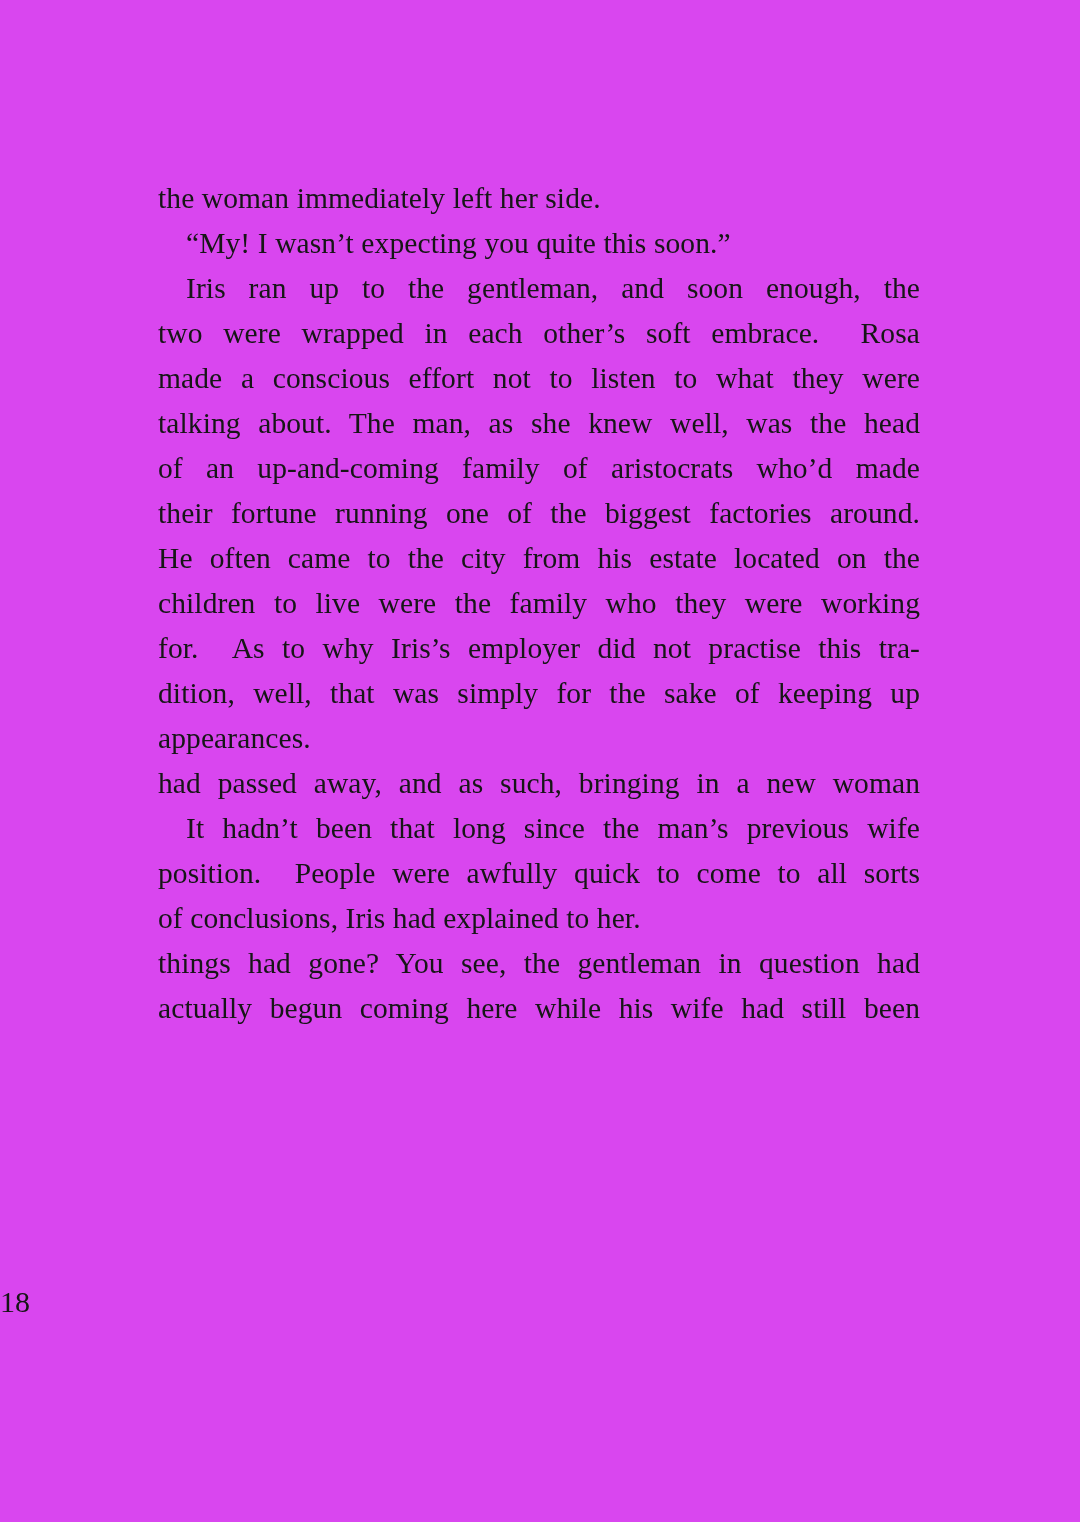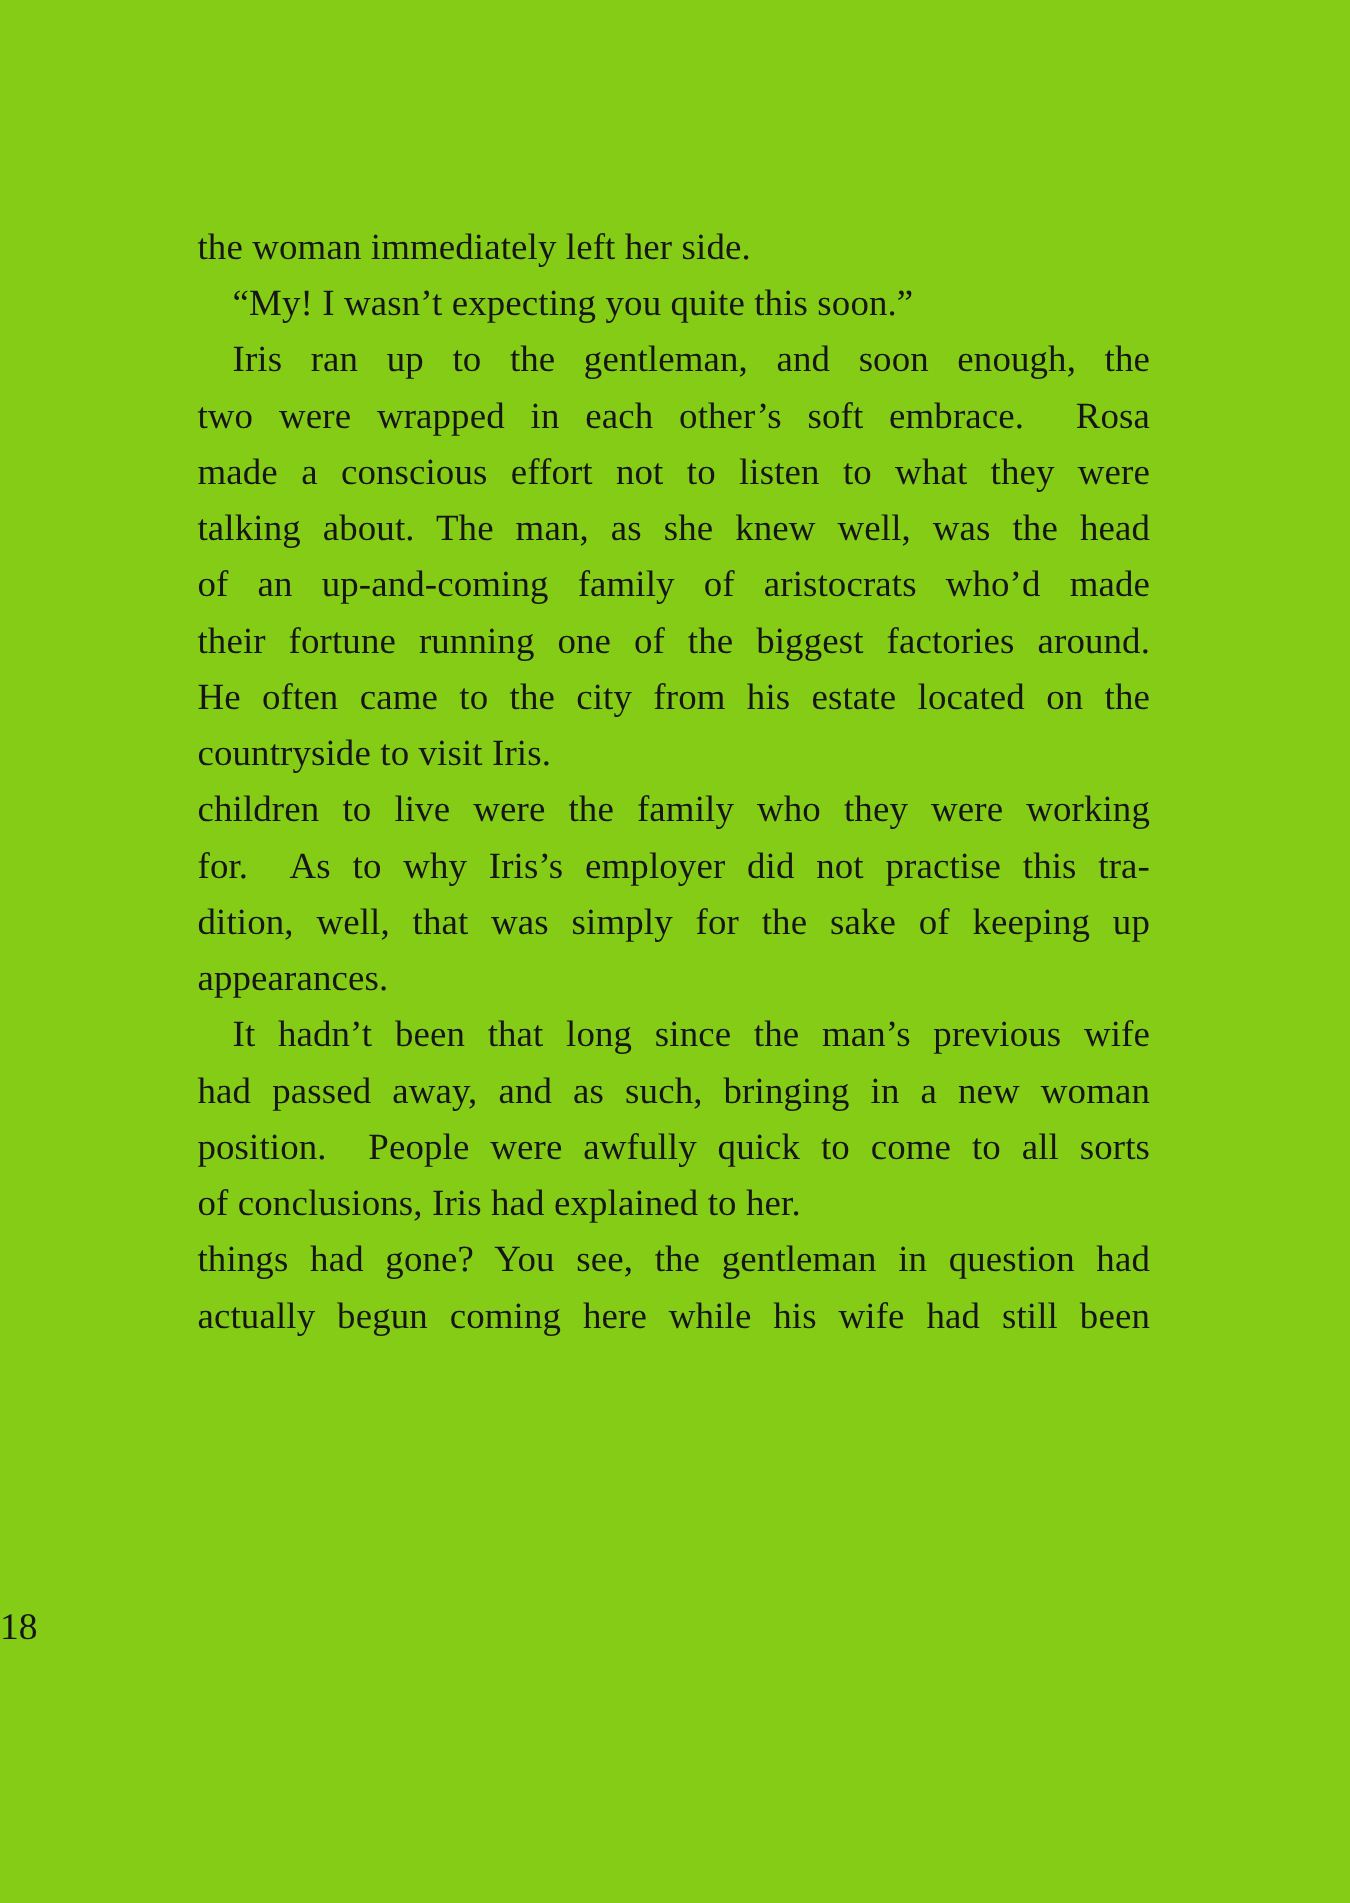"the woman immediately left her" .book-page { background: #84cc16 -> #d946ef }
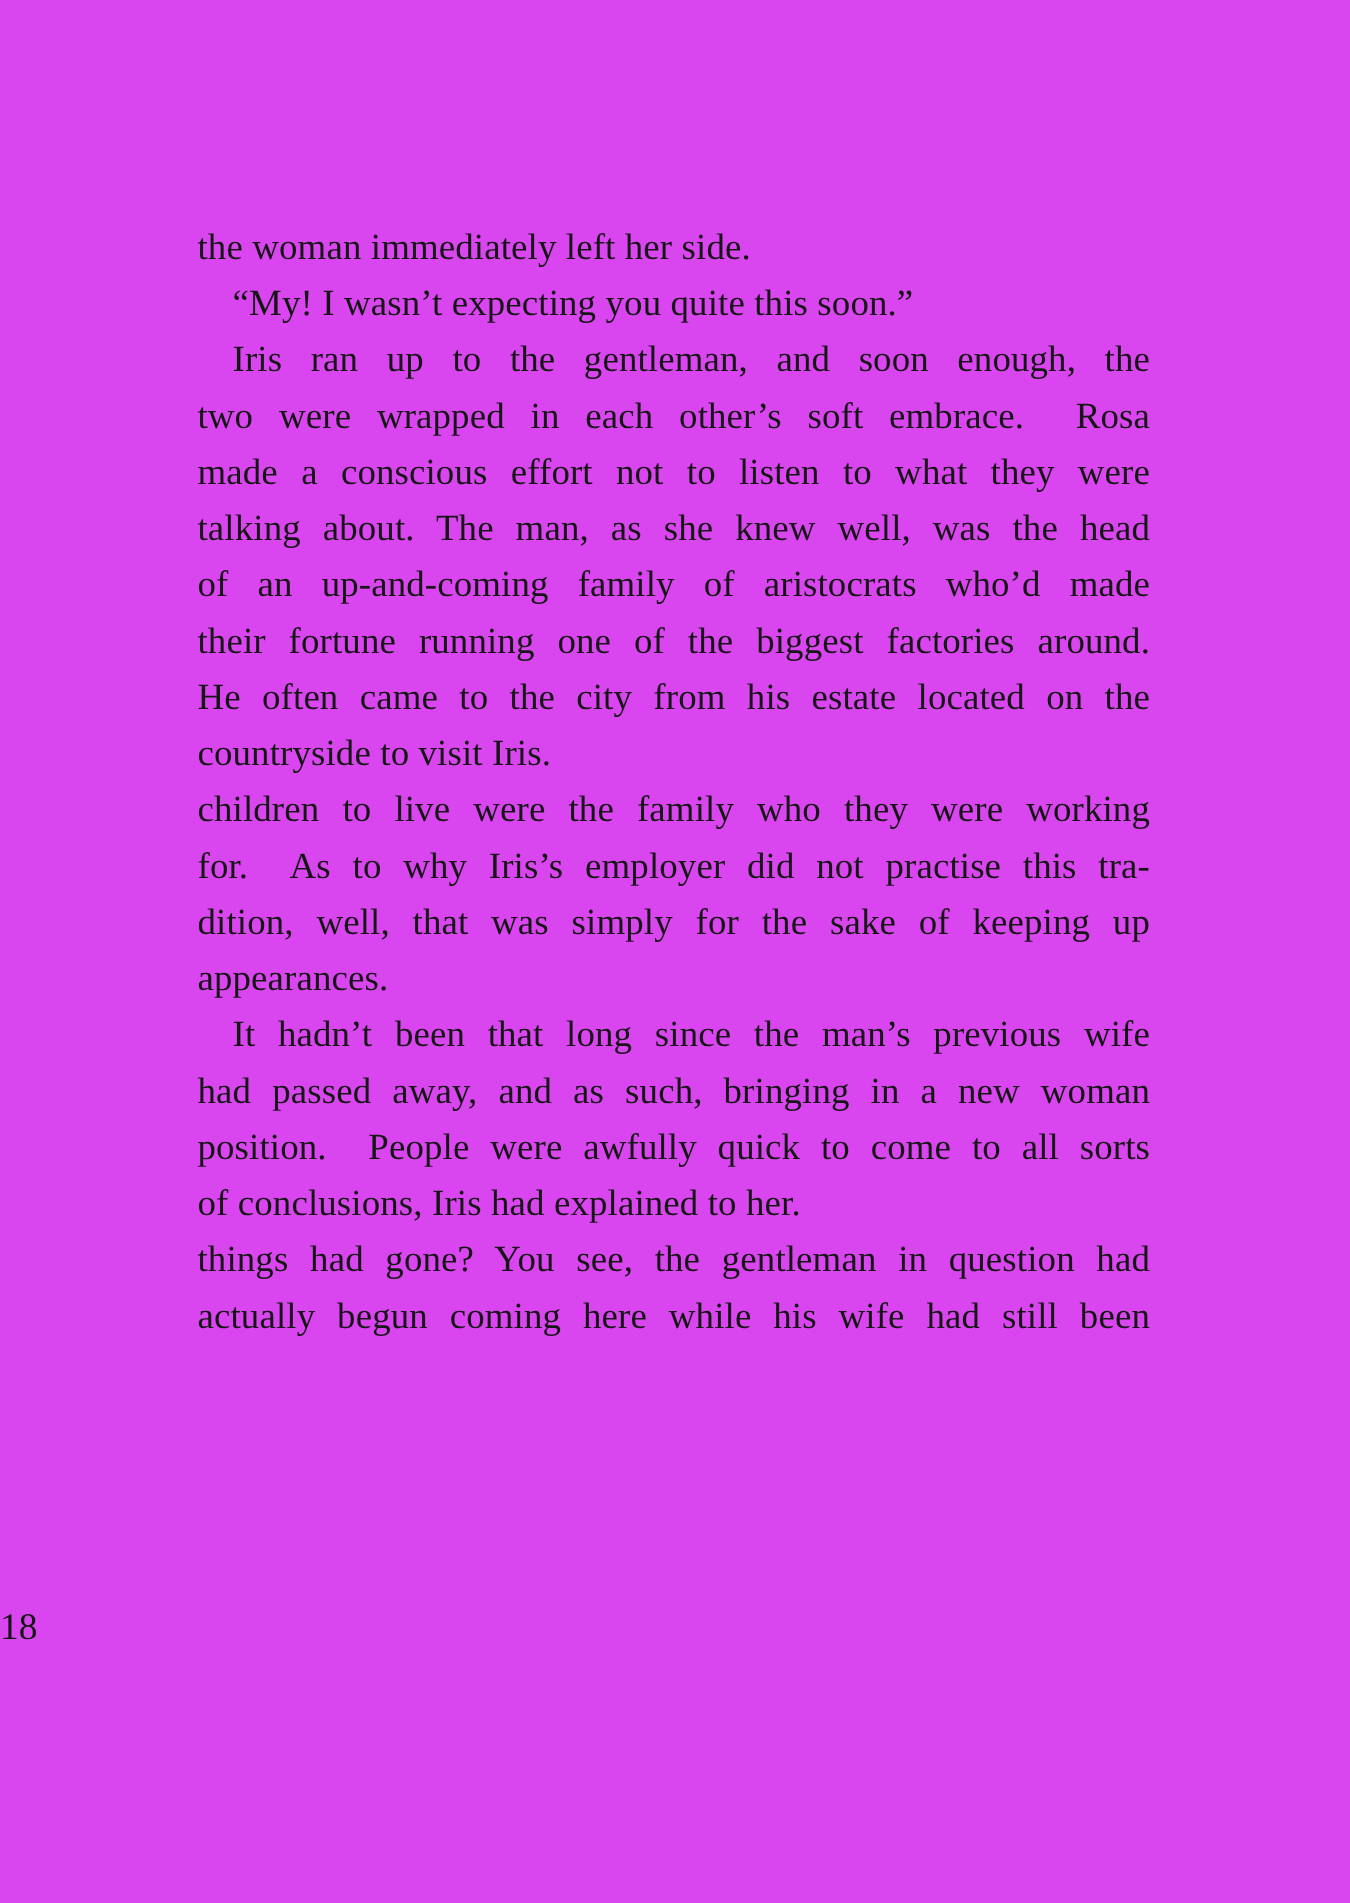"countryside to visit Iris." div.line { html: <div>countryside to visit Iris.</div> -> none }
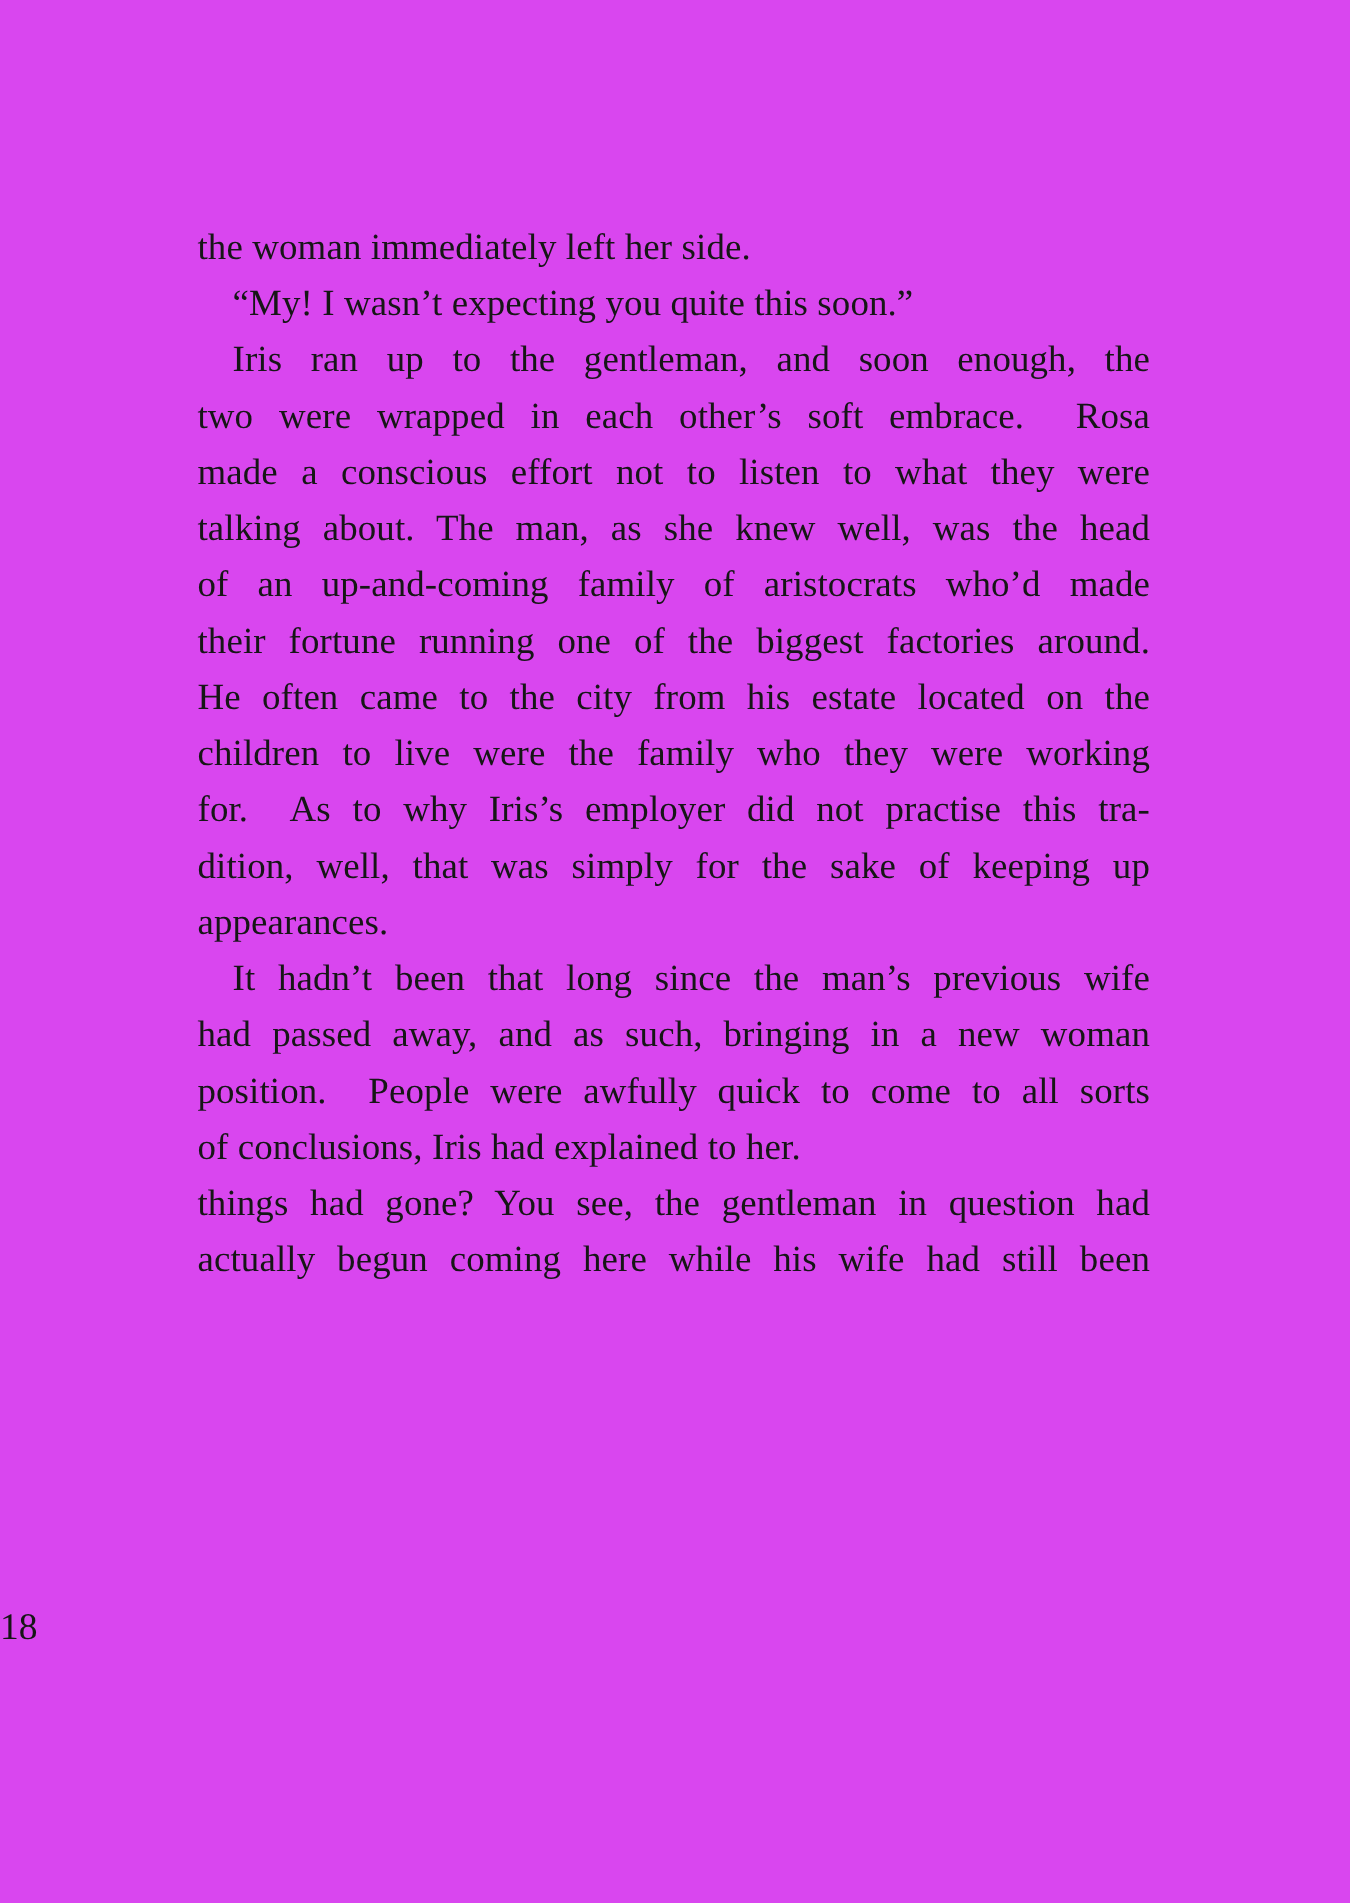"It hadn’t been that long" div.line { order: before "had passed away, and as" -> after "had passed away, and as" }
